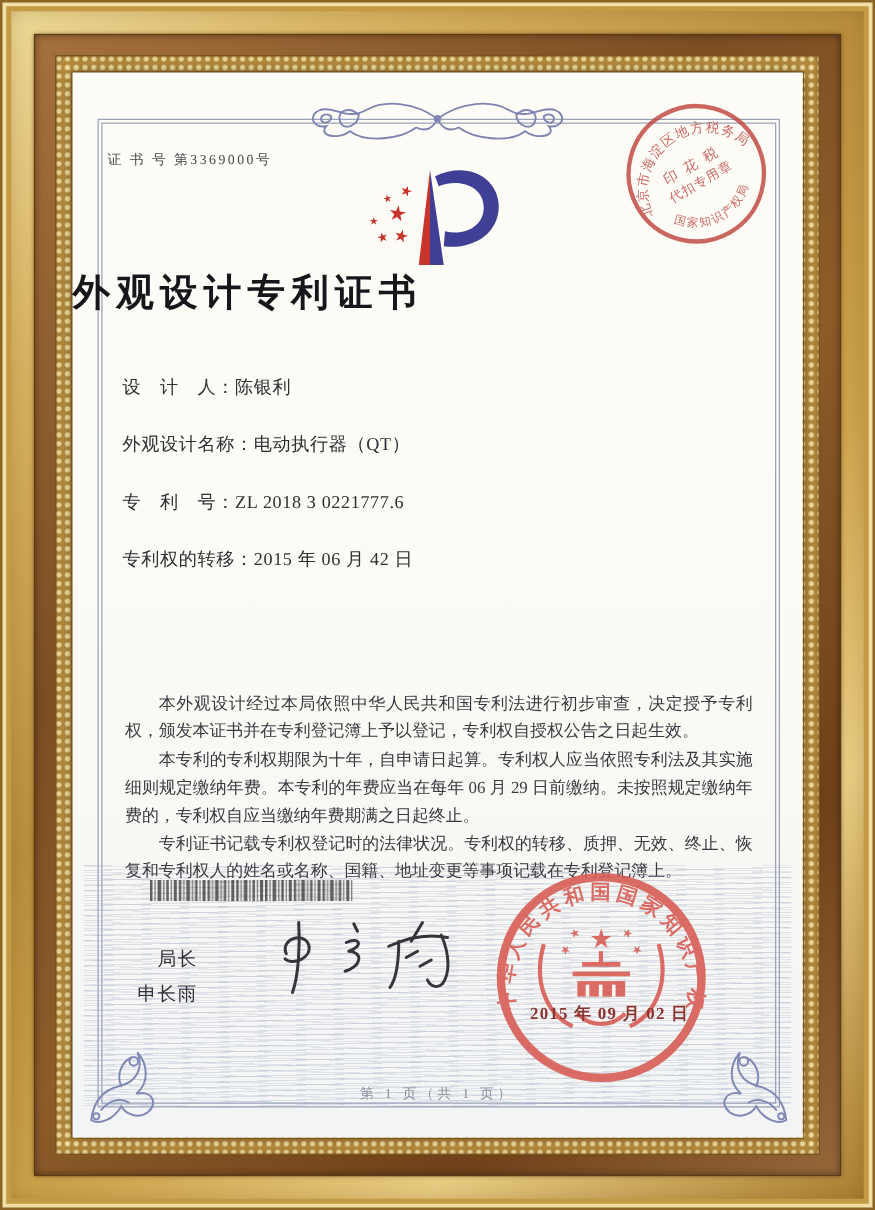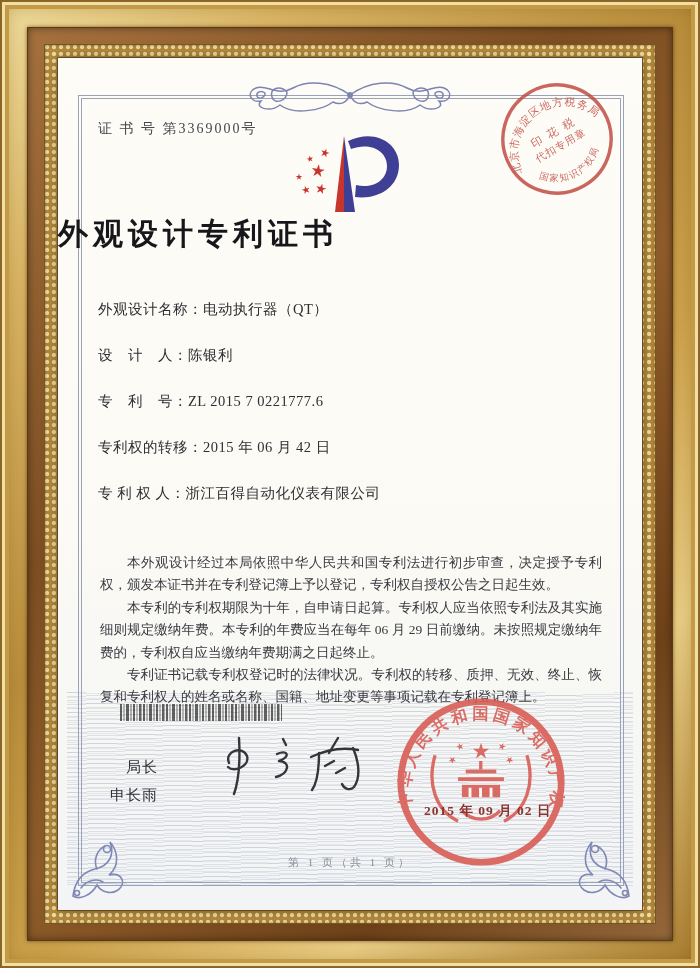"证 书 号 第3369000号" .cert-no { font-size: 14px -> 11px; left: 40px -> 28px }
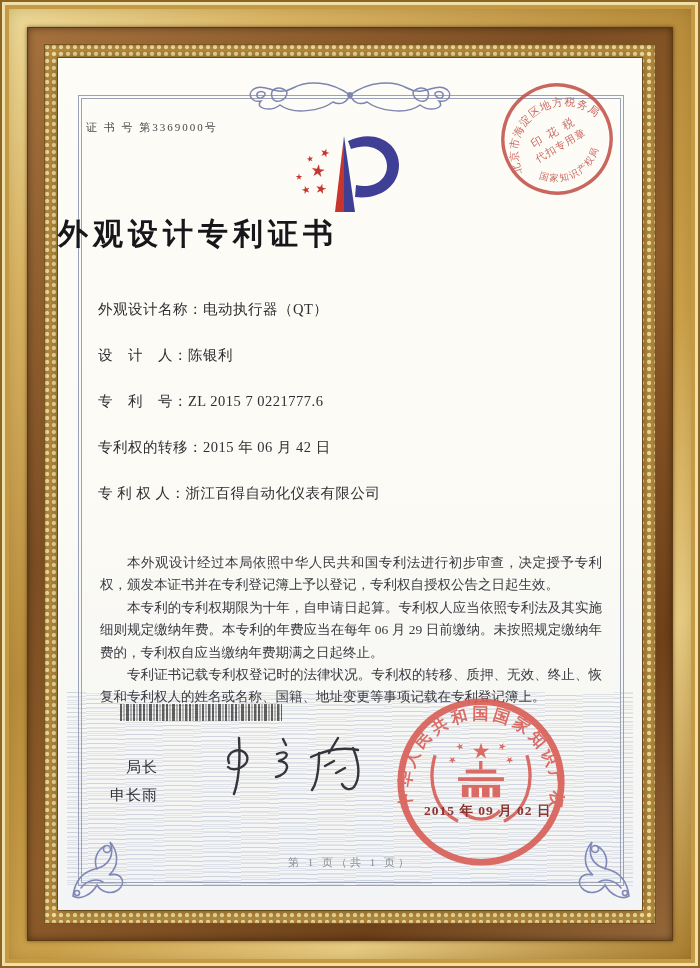"外观设计名称：电动执行器（QT）" div.field-row { order: before "设 计 人：陈银利" -> after "设 计 人：陈银利" }
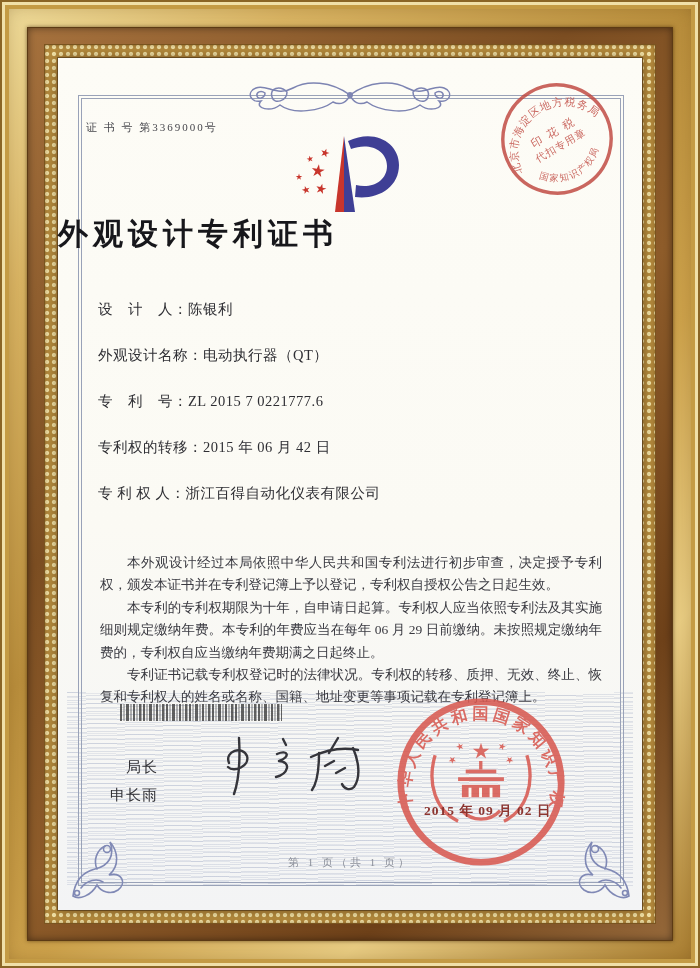"ZL 2015 7 0221777.6" span { text: 2015 7 -> 2018 3 }
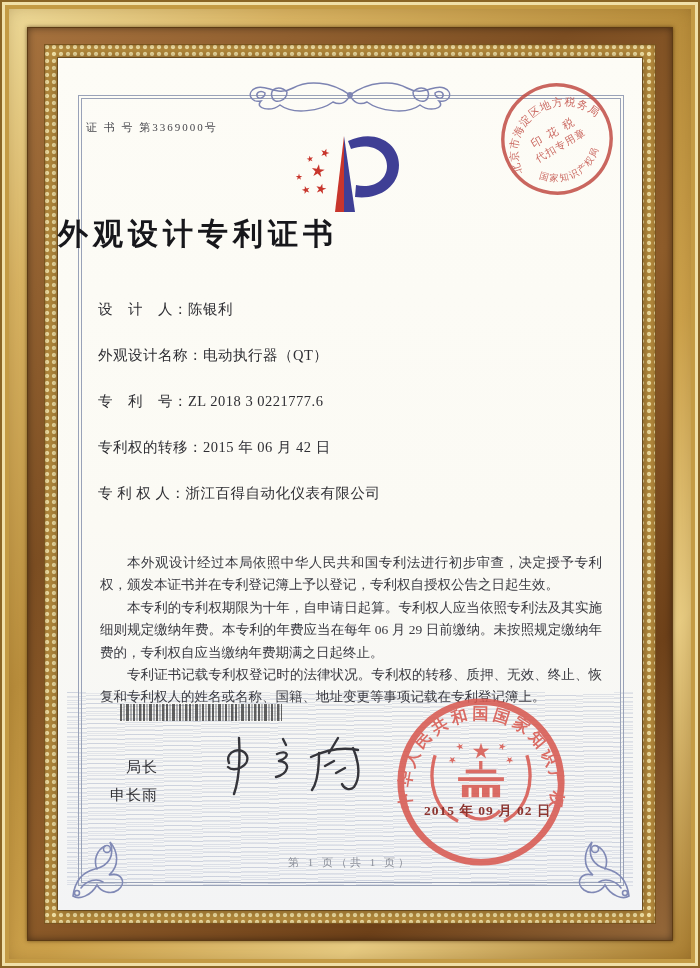"专 利 权 人：浙江百得自动化仪表有限公司" div.field-row { html: <div> <span>专 利 权 人：</span><span>浙江百得自动化仪表有限公司</span> </div> -> none }
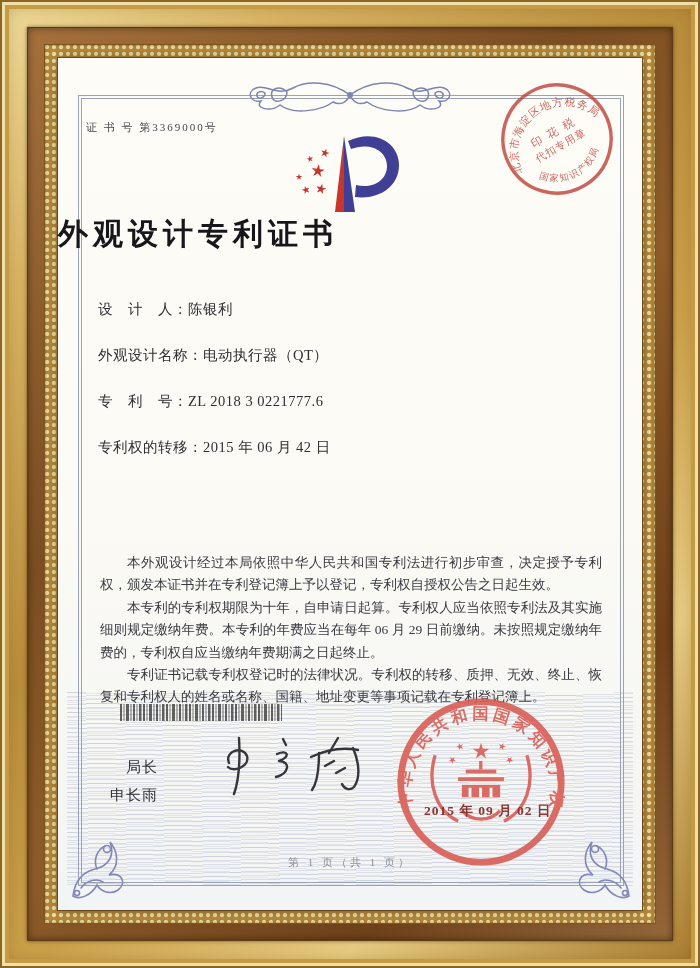"第 1 页（共 1 页）" .footer { bottom: 40px -> 28px }
